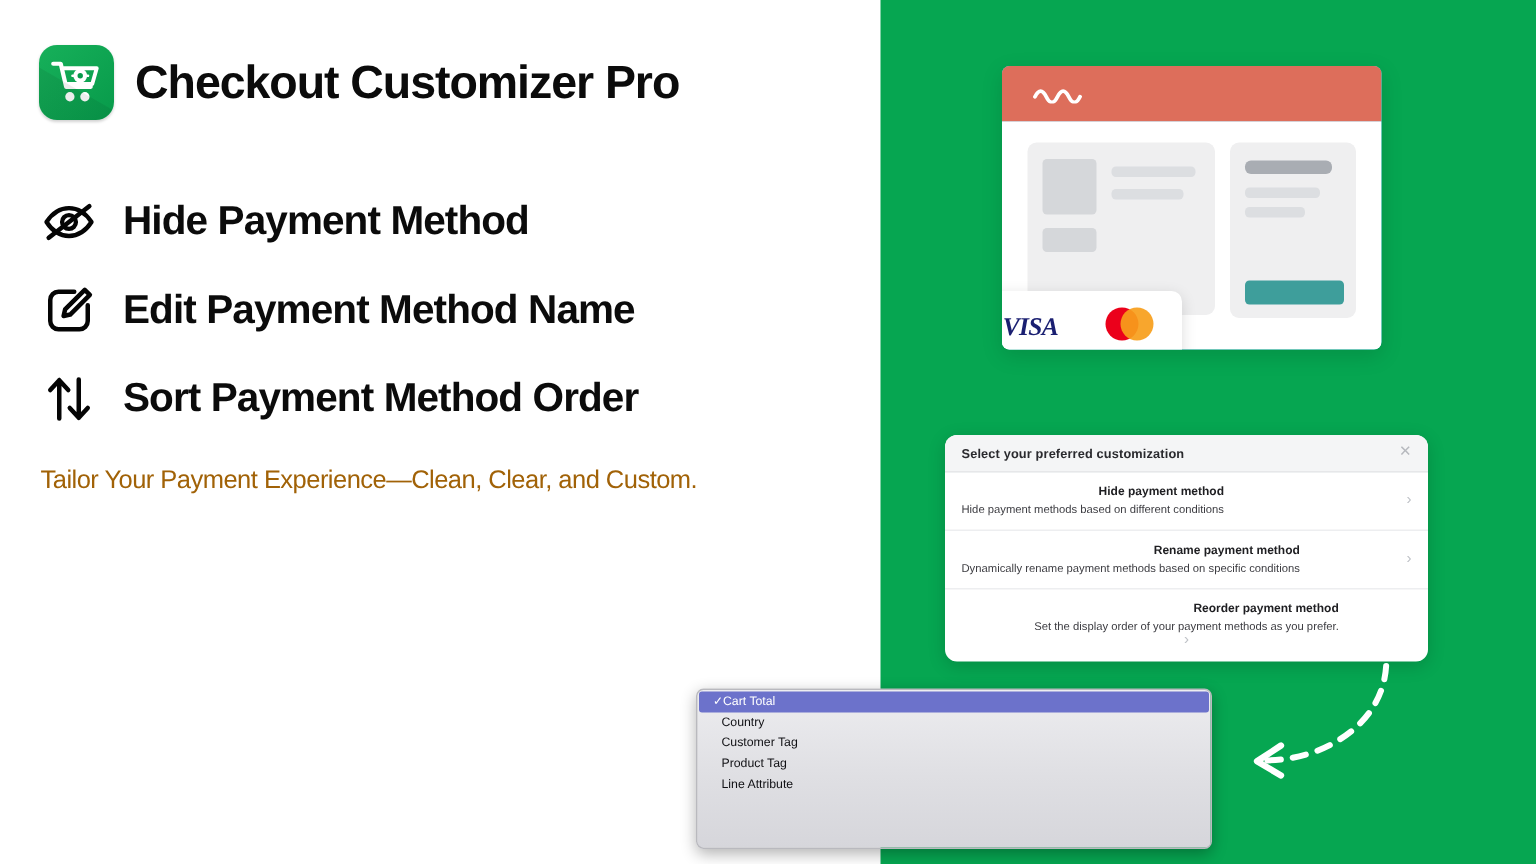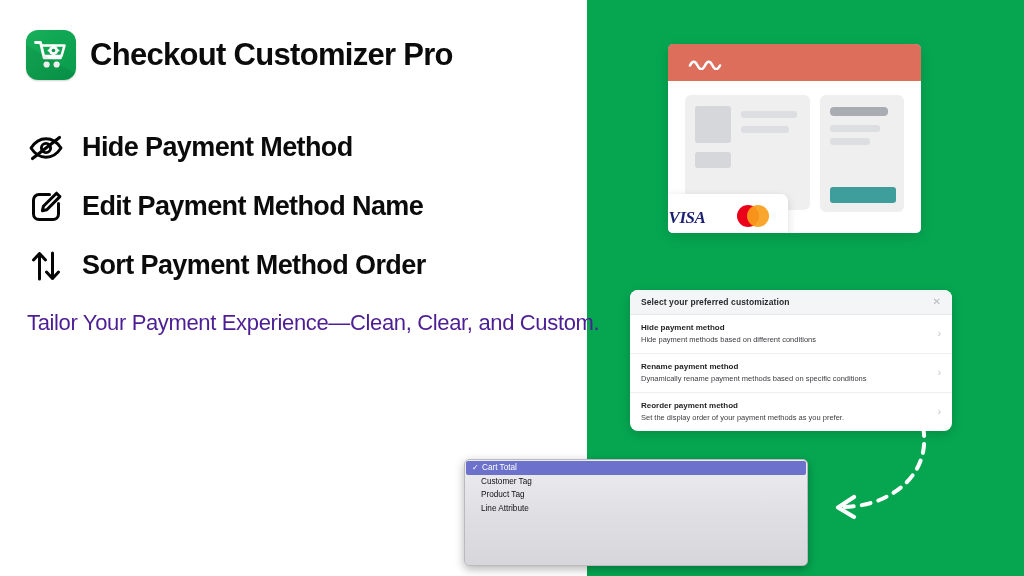"Checkout Customizer Pro" .stage { text-align: none -> right }
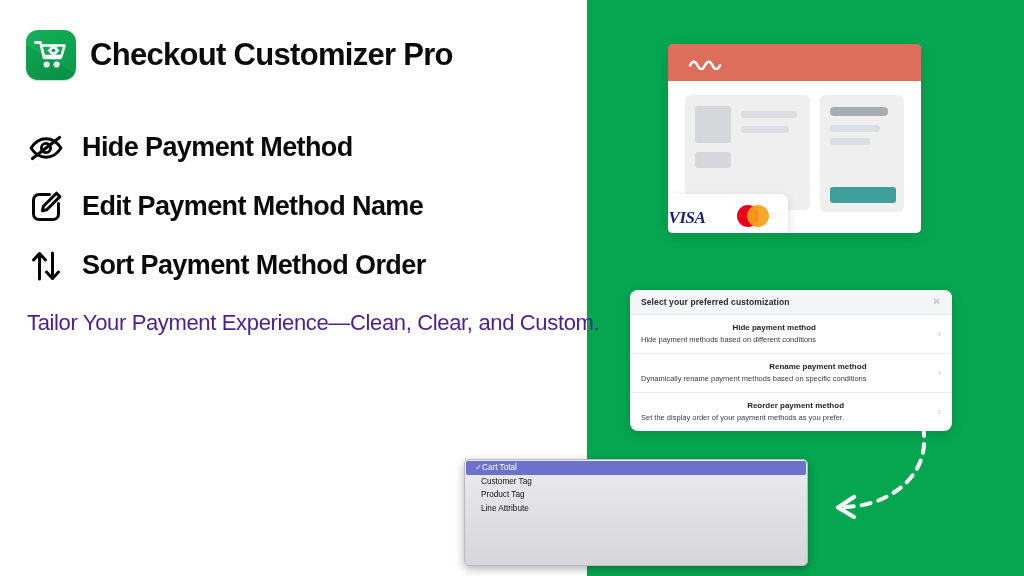"Tailor Your Payment Experience—Clean," .tagline { color: #4c1d95 -> #a16207; font-size: 22px -> 17px }
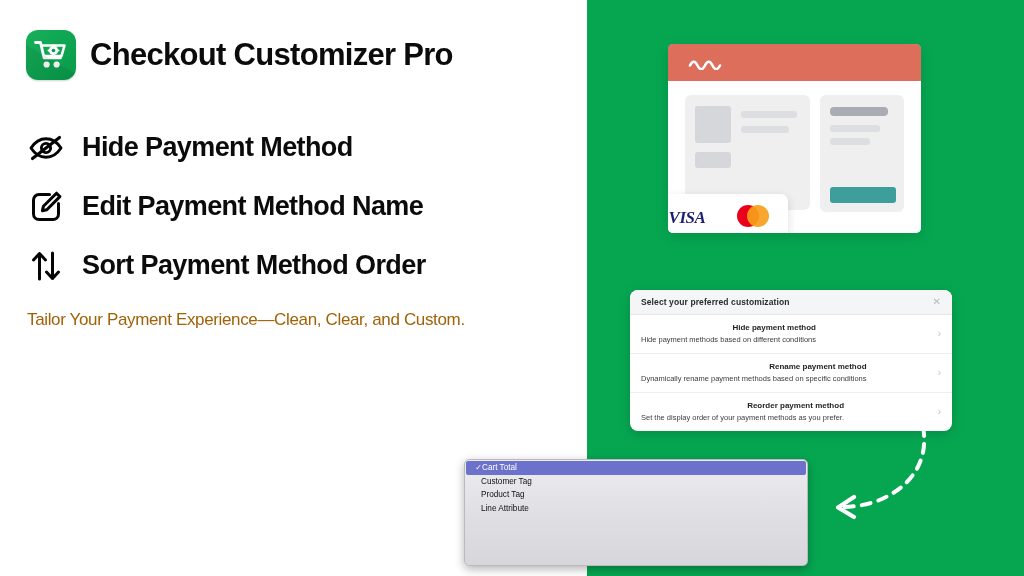"Reorder payment method" .cust-row:last-child { flex-direction: none -> column }
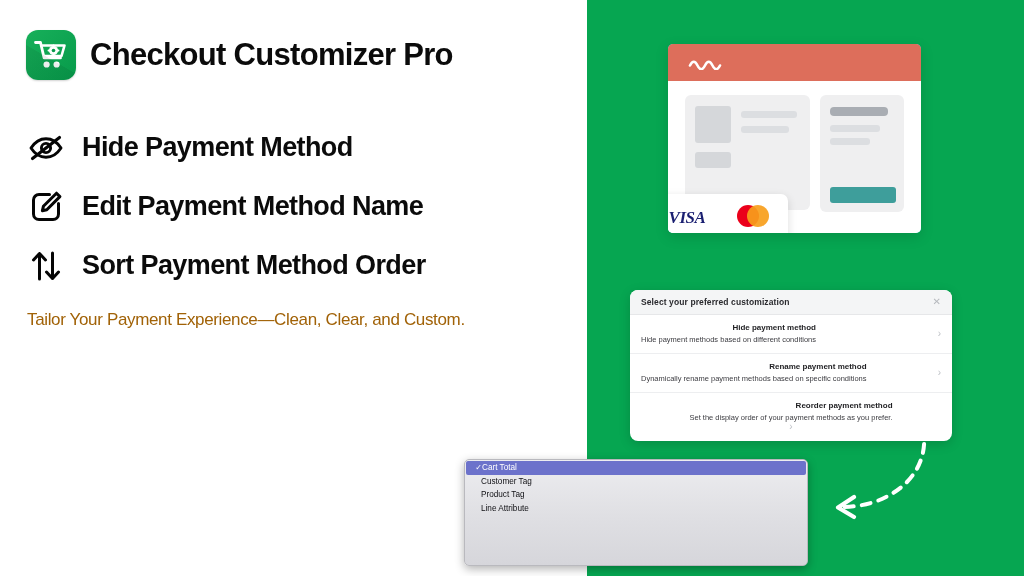"Country" div.dd-item { html: none -> <div> <span></span> <span>Country</span> </div> }
